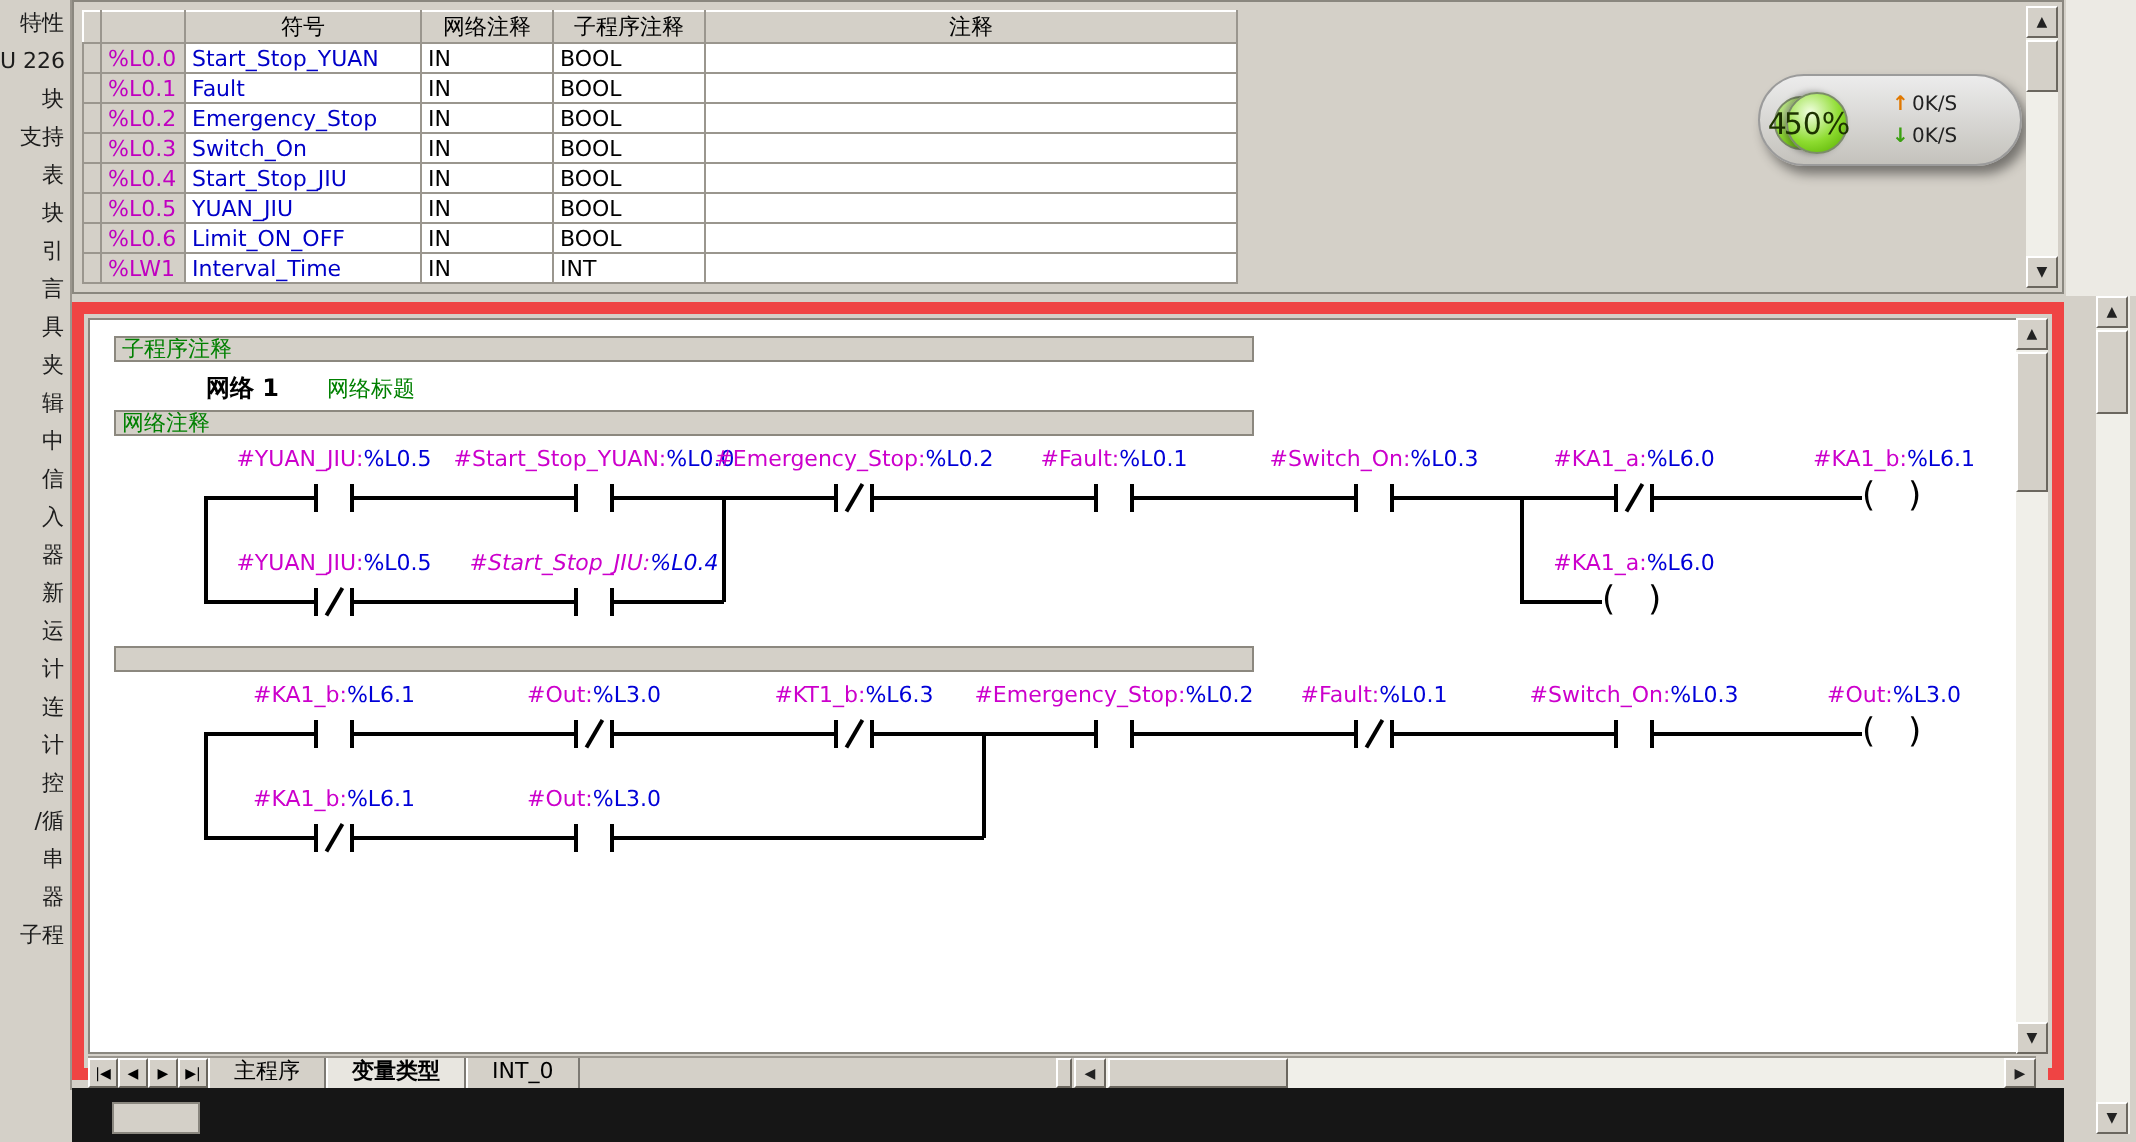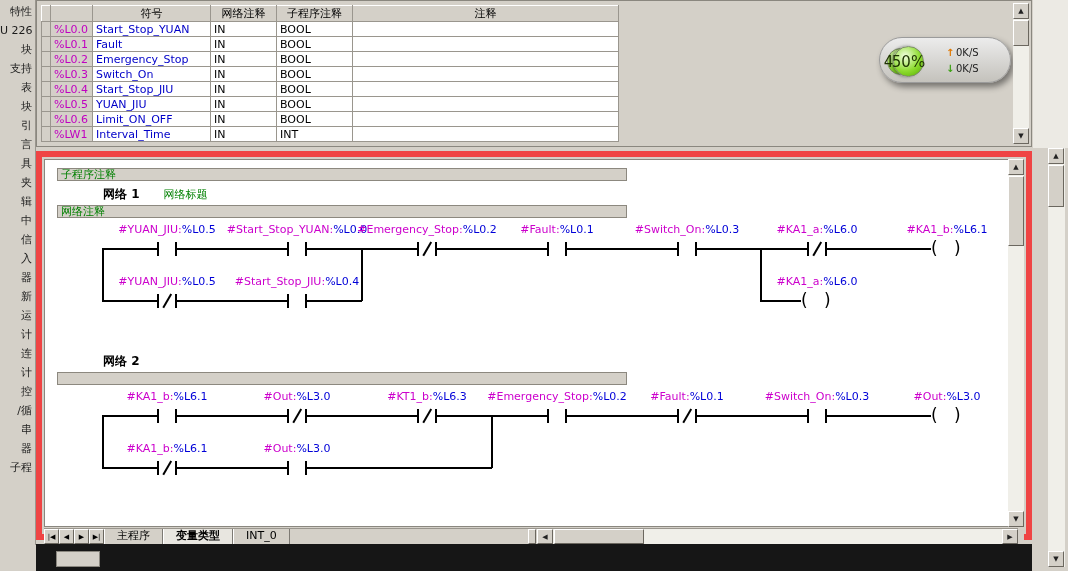"#Start_Stop_JIU:%L0.4" div.el-label { font-style: none -> italic }
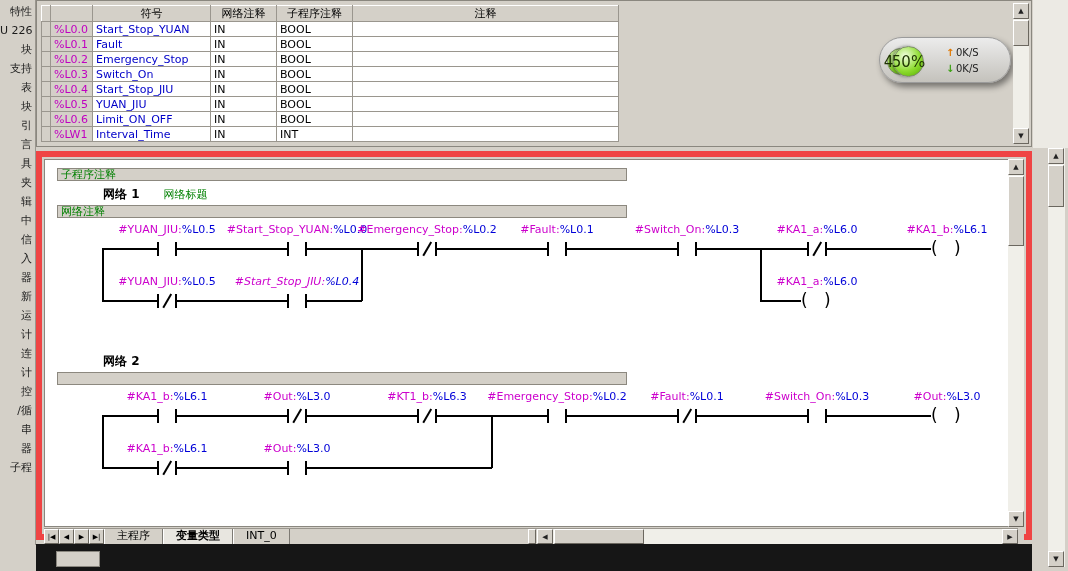"网络 2" div.net-title { html: <div> <span>网络 2</span><span></span> </div> -> none }
